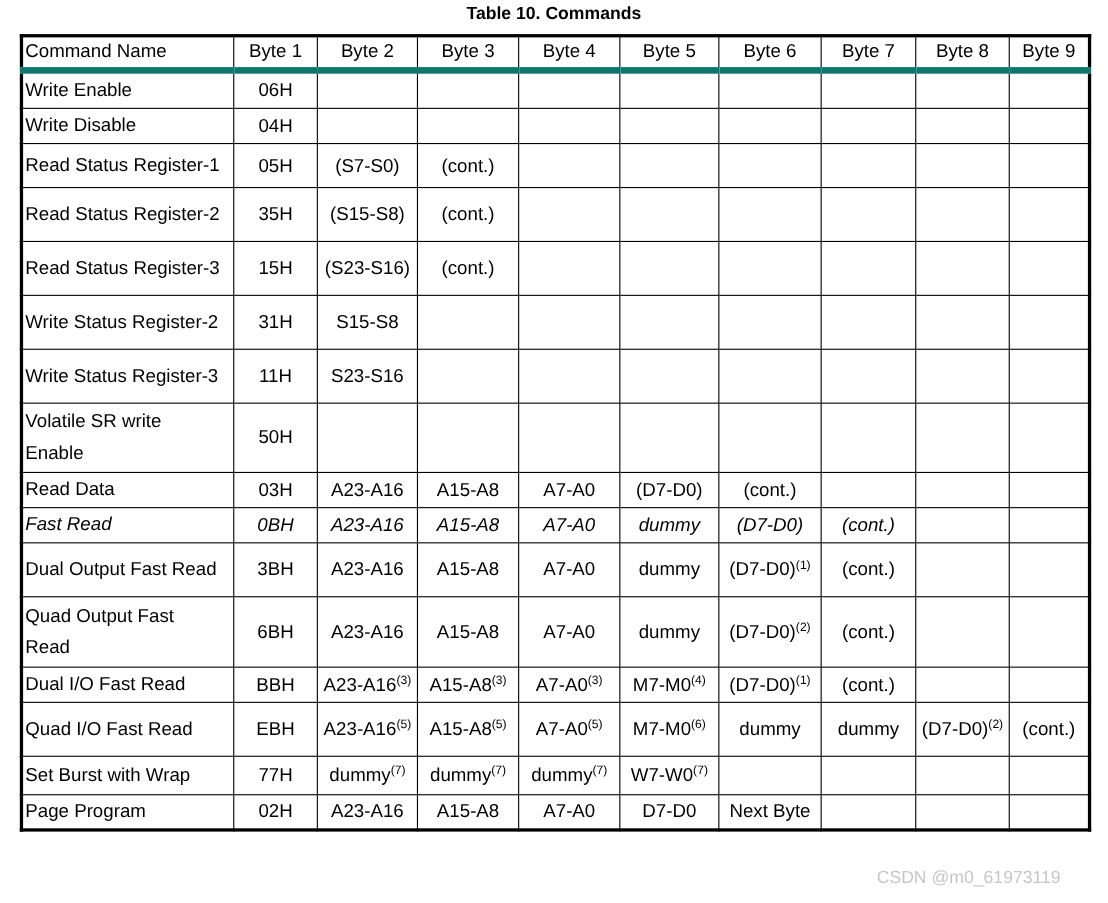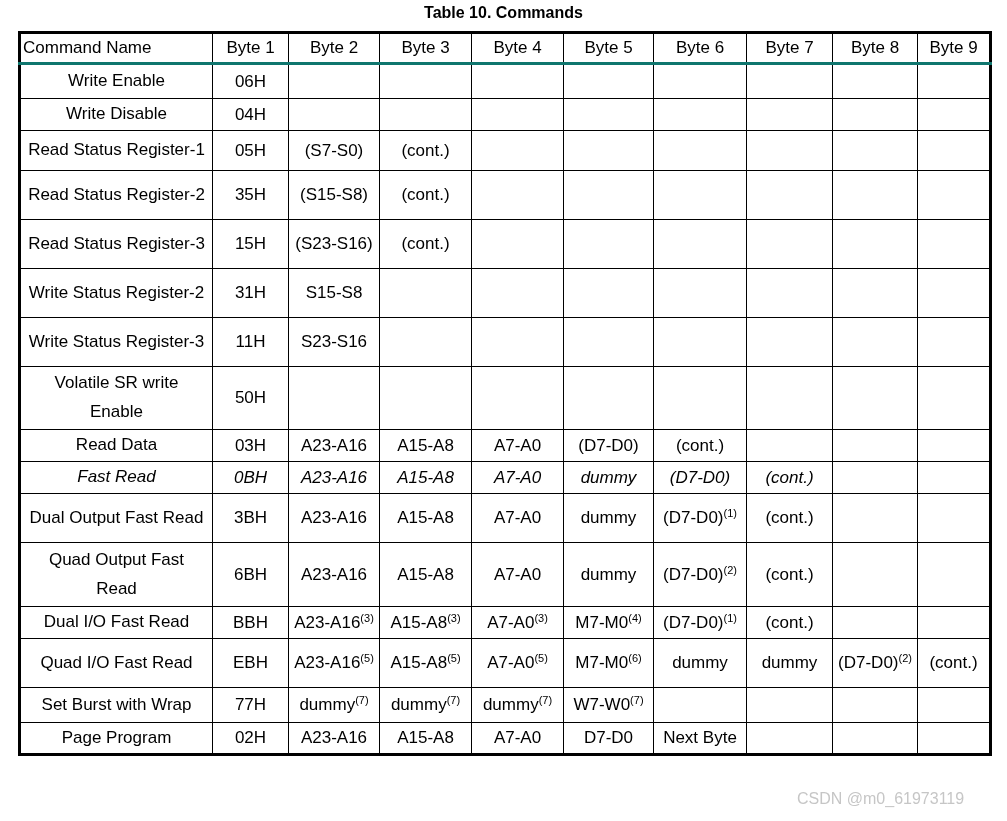"Command Name" table.cmd-table thead th { border-bottom: 3px solid #0f766e -> 6px solid #0f766e }
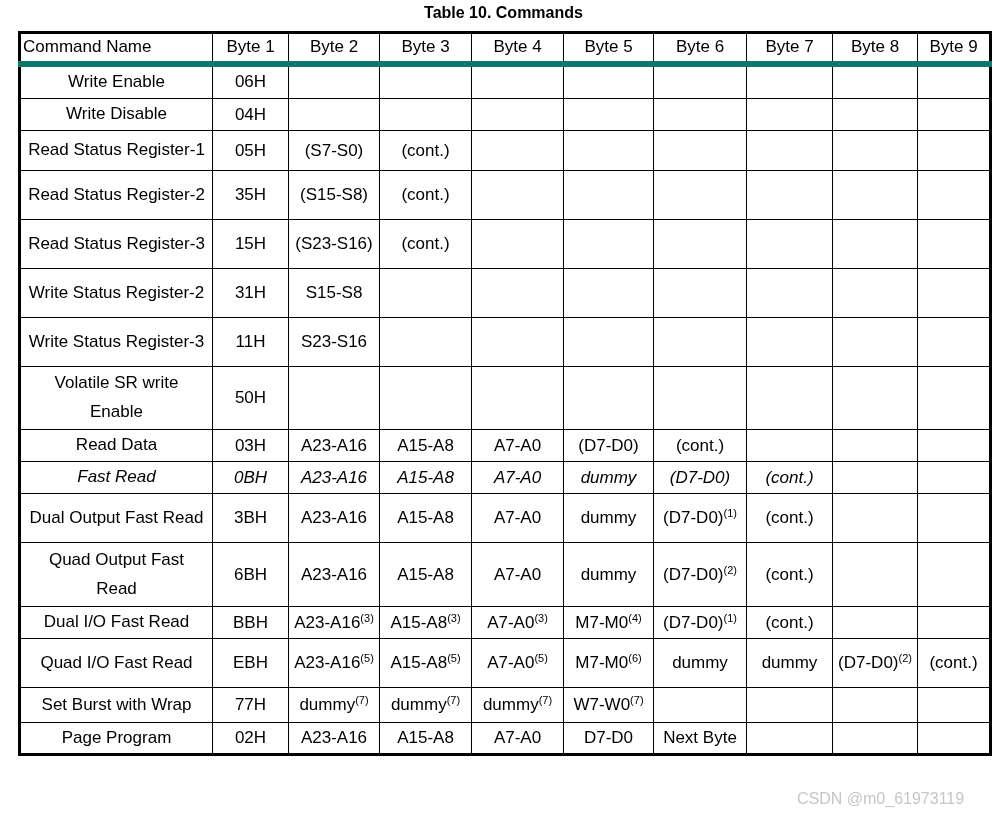"Write Enable" td.col-cmd { text-align: center -> none }
